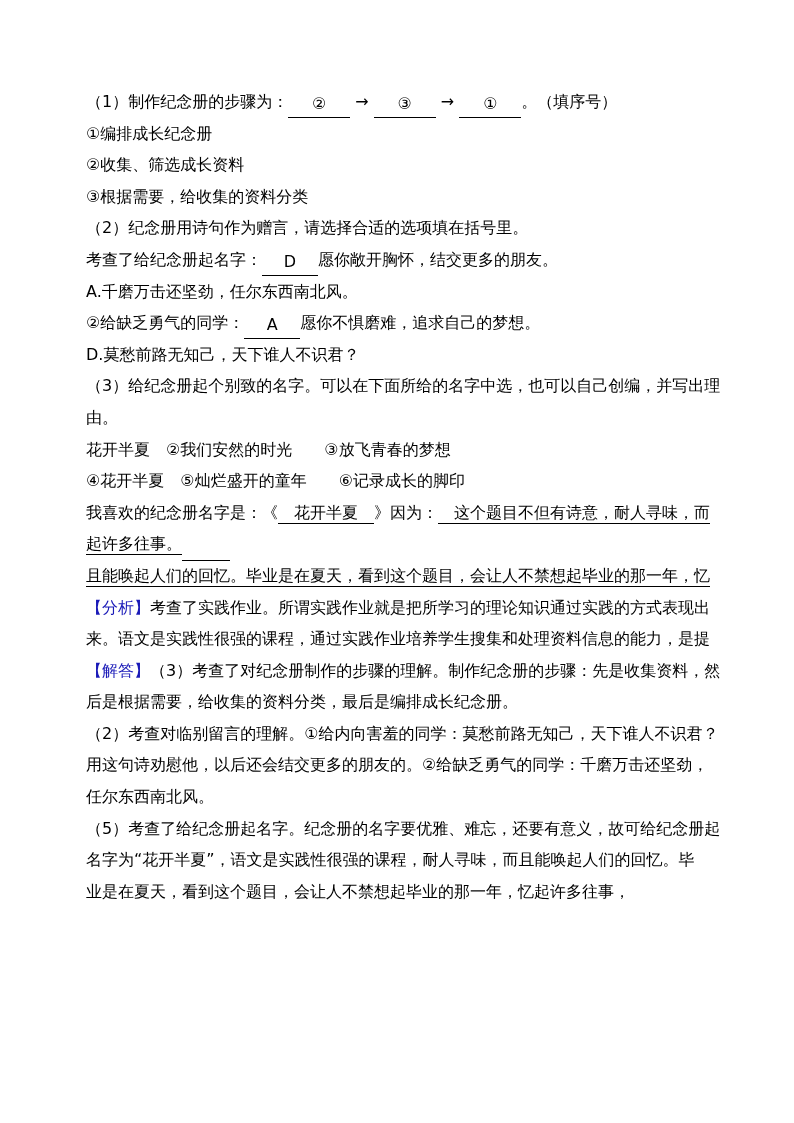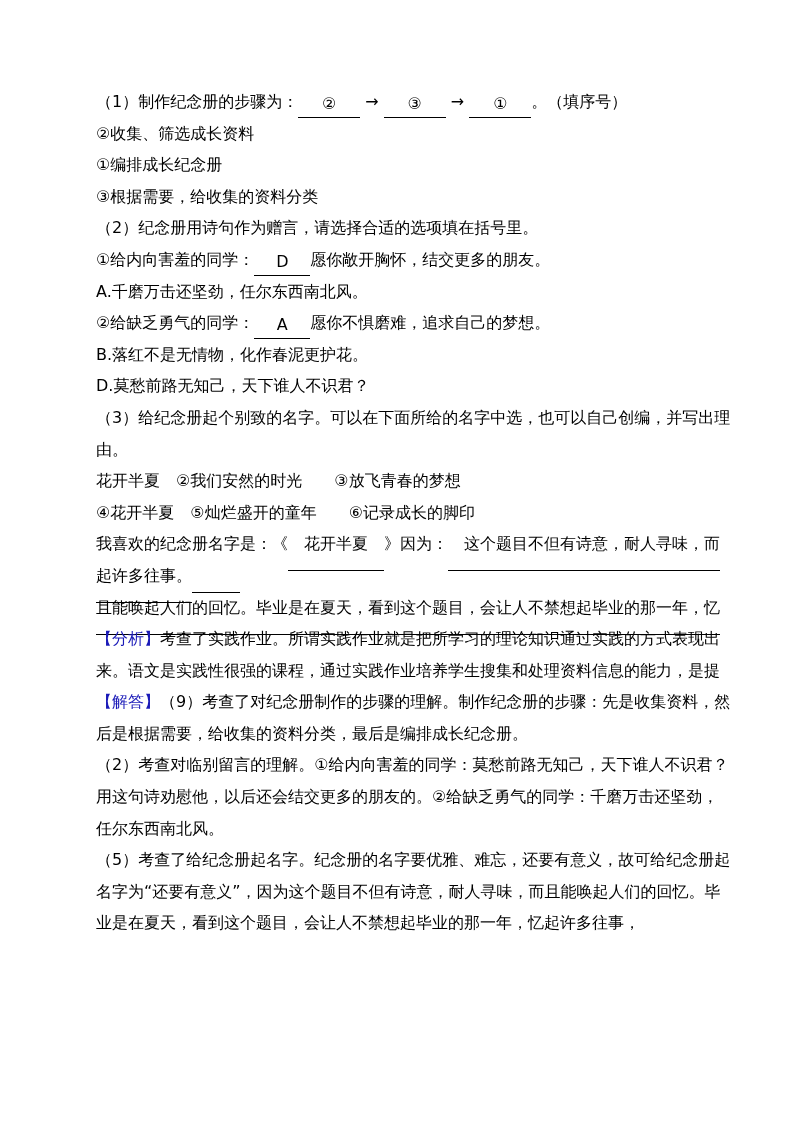"（1）制作纪念册的步骤为： ② → ③ →" .content { left: 96px -> 86px }
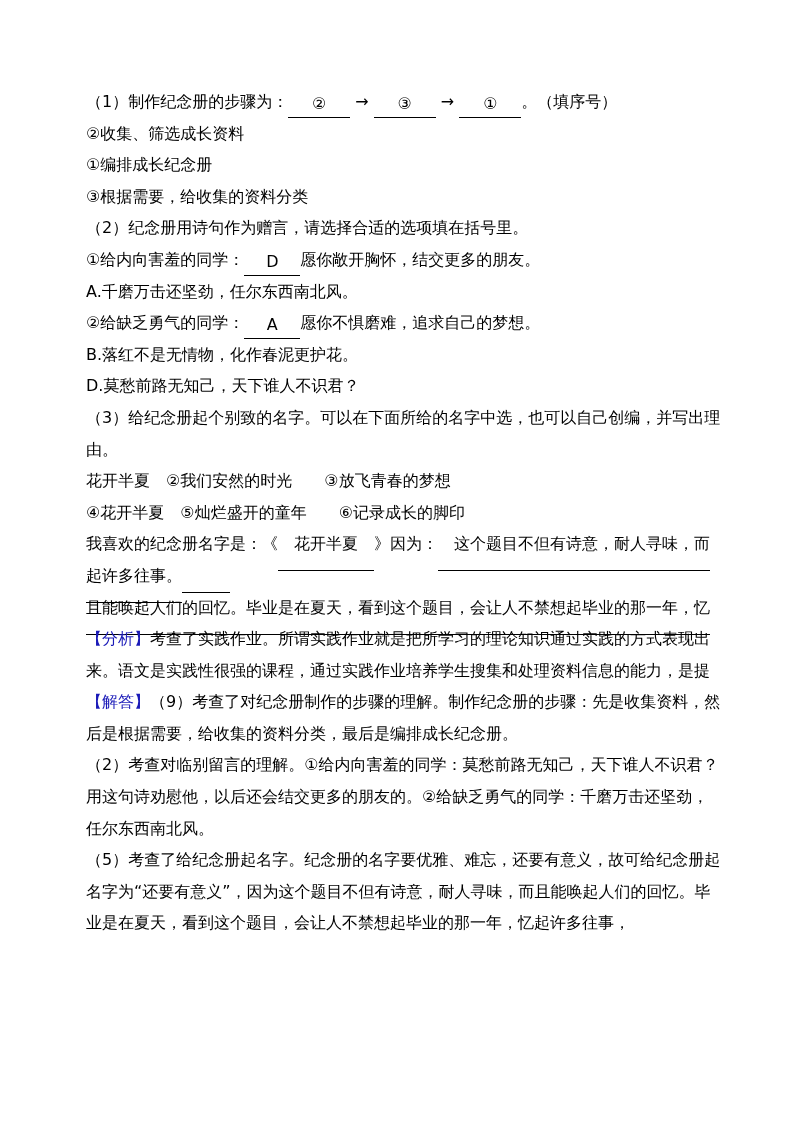"②收集、筛选成长资料" div.line { order: before "①编排成长纪念册" -> after "①编排成长纪念册" }
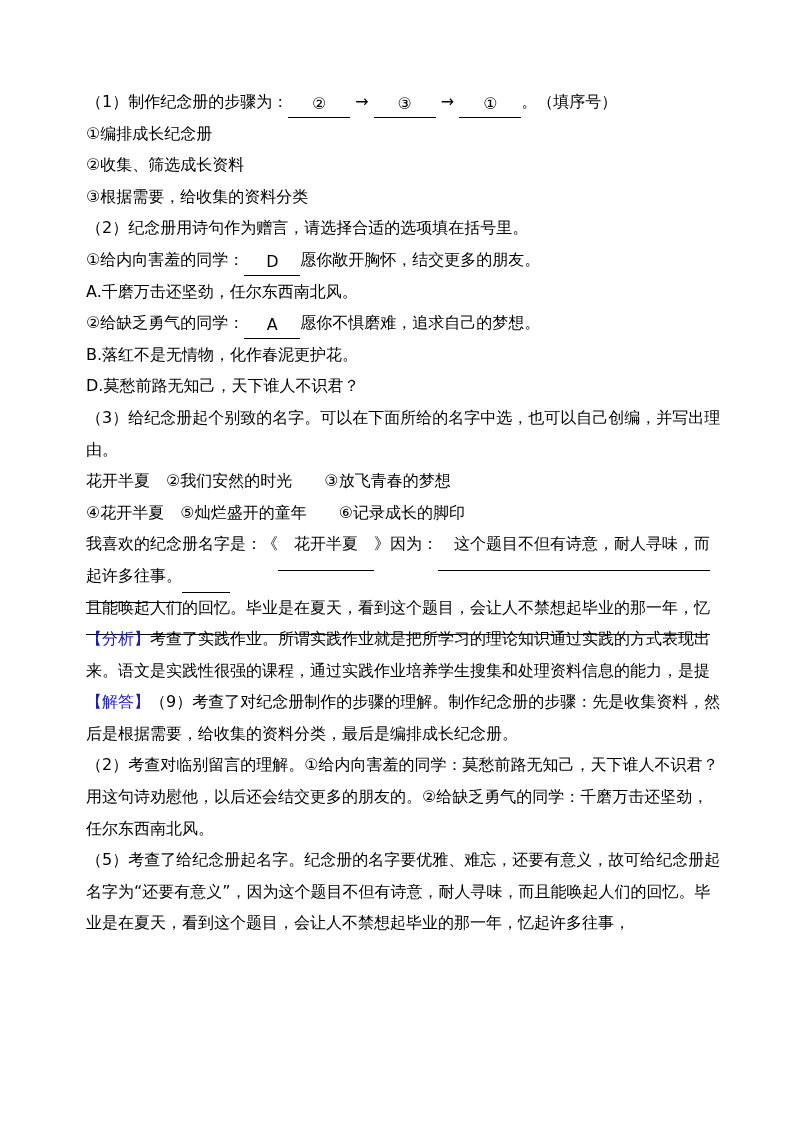"①给内向害羞的同学：" span { text: ①给内向害羞的同学 -> 考查了给纪念册起名字 }
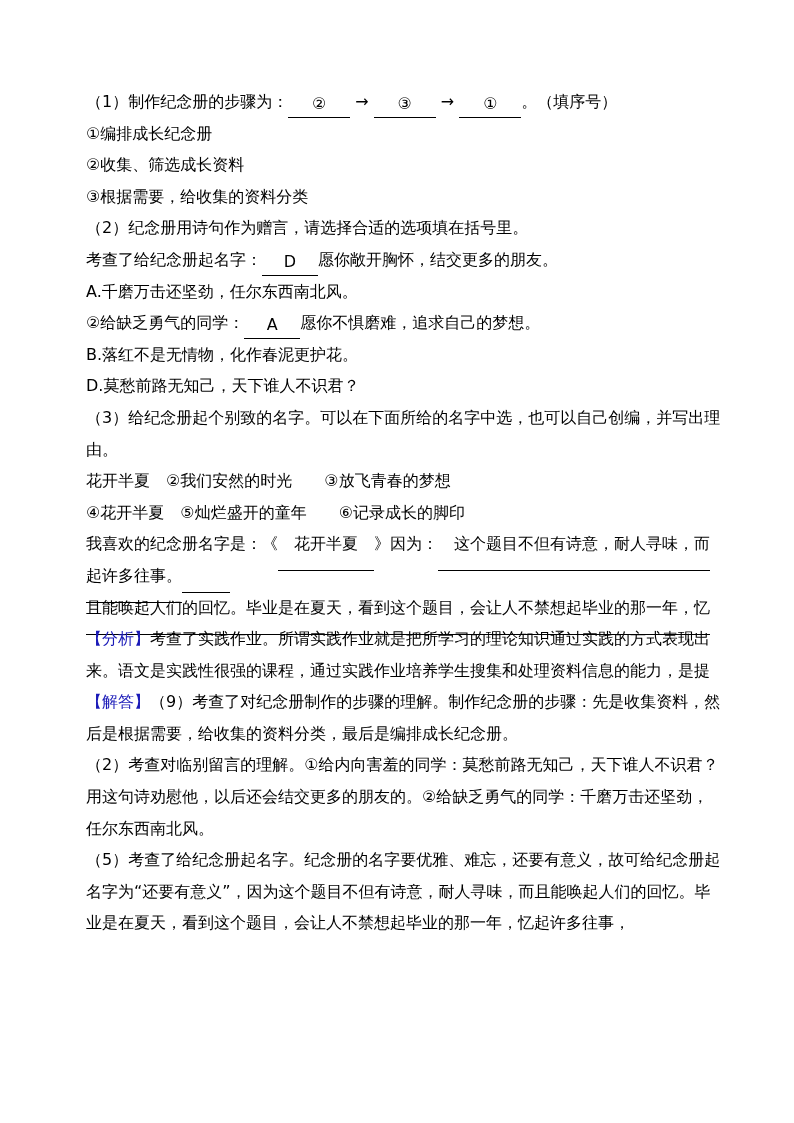"B.落红不是无情物，化作春泥更护花。" div.line { html: <div><span>B.落红不是无情物，化作春泥更护花。</span></div> -> none }
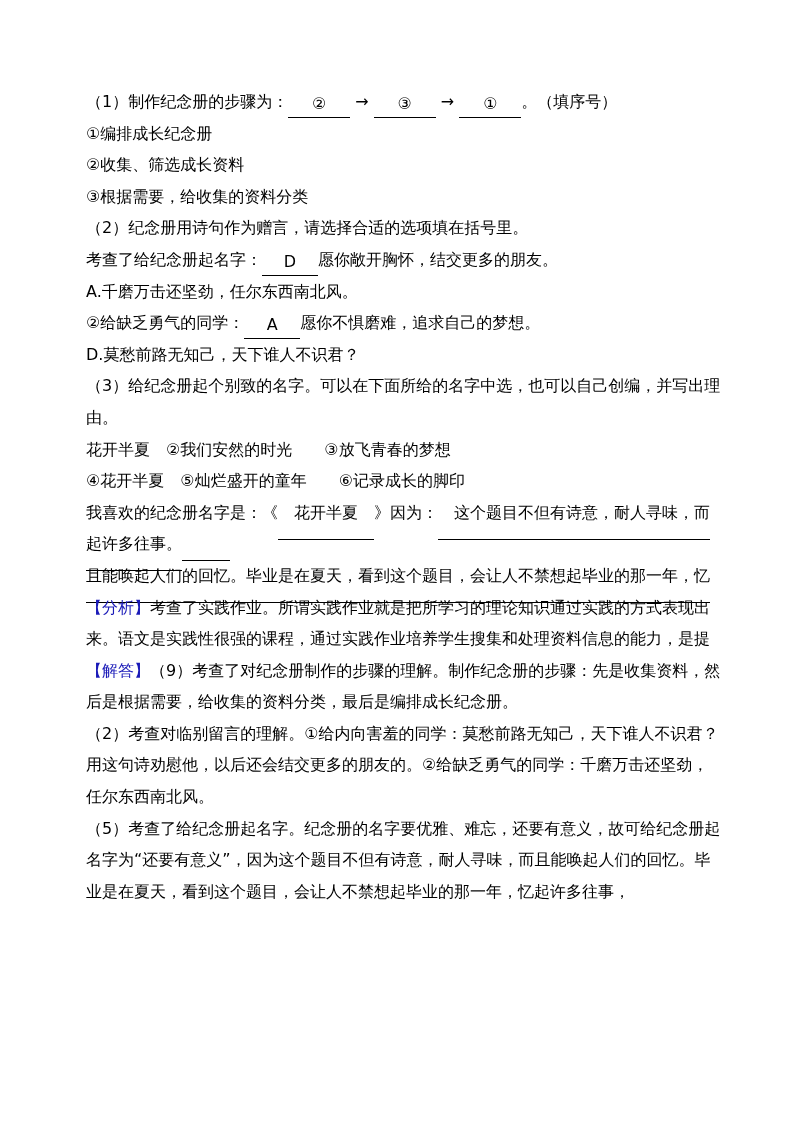"花开半夏" .u { padding-bottom: 17px -> 1px }
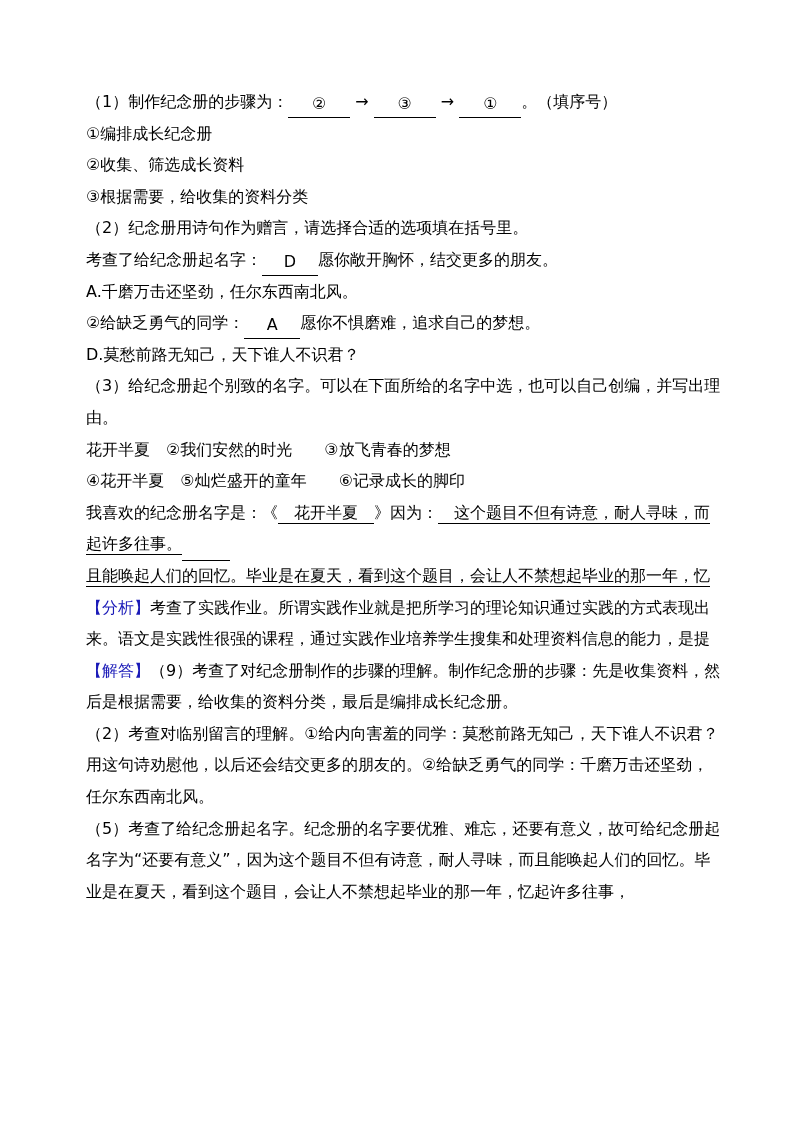"（9）考查了对纪念册制作的步骤的理解。制作纪念册的步骤：先是收集资料，然" span { text: 9 -> 3 }
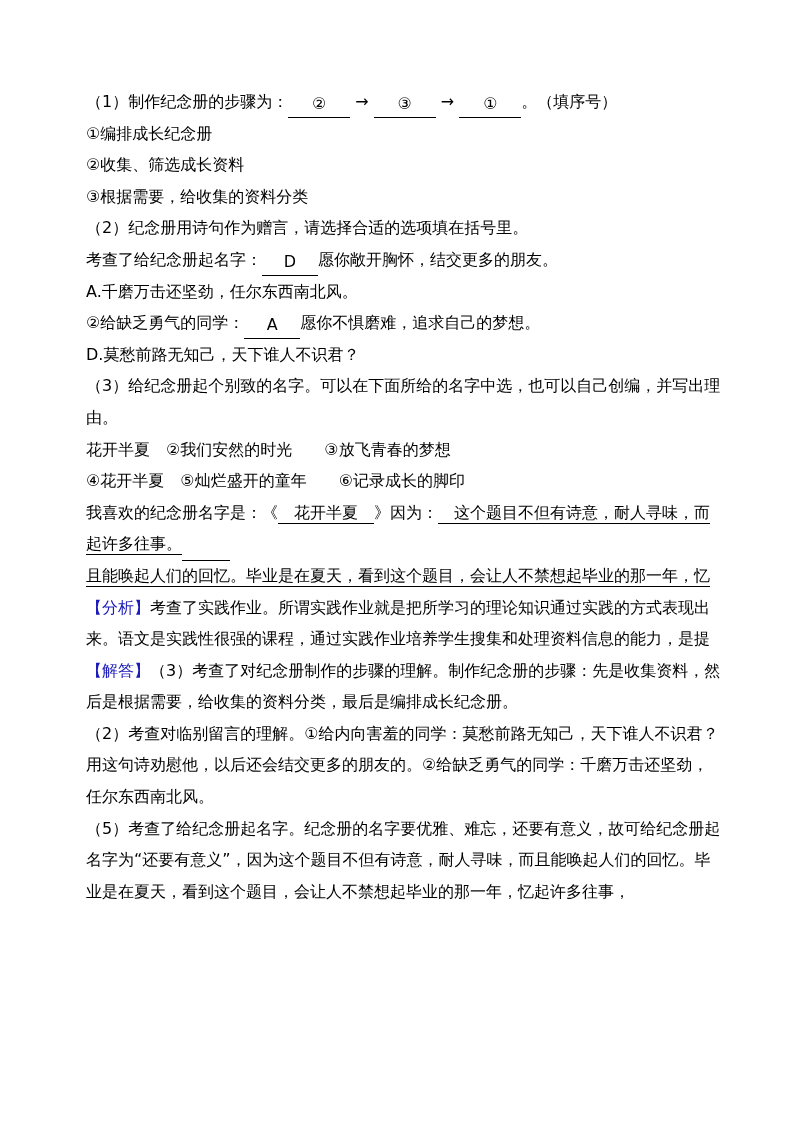"名字为“还要有意义”，因为这个题目不但有诗意，耐人寻味，而且能唤起人们的回忆。毕" span { text: 还要有意义”，因为这个题目不但有诗意 -> 花开半夏”，语文是实践性很强的课程 }
